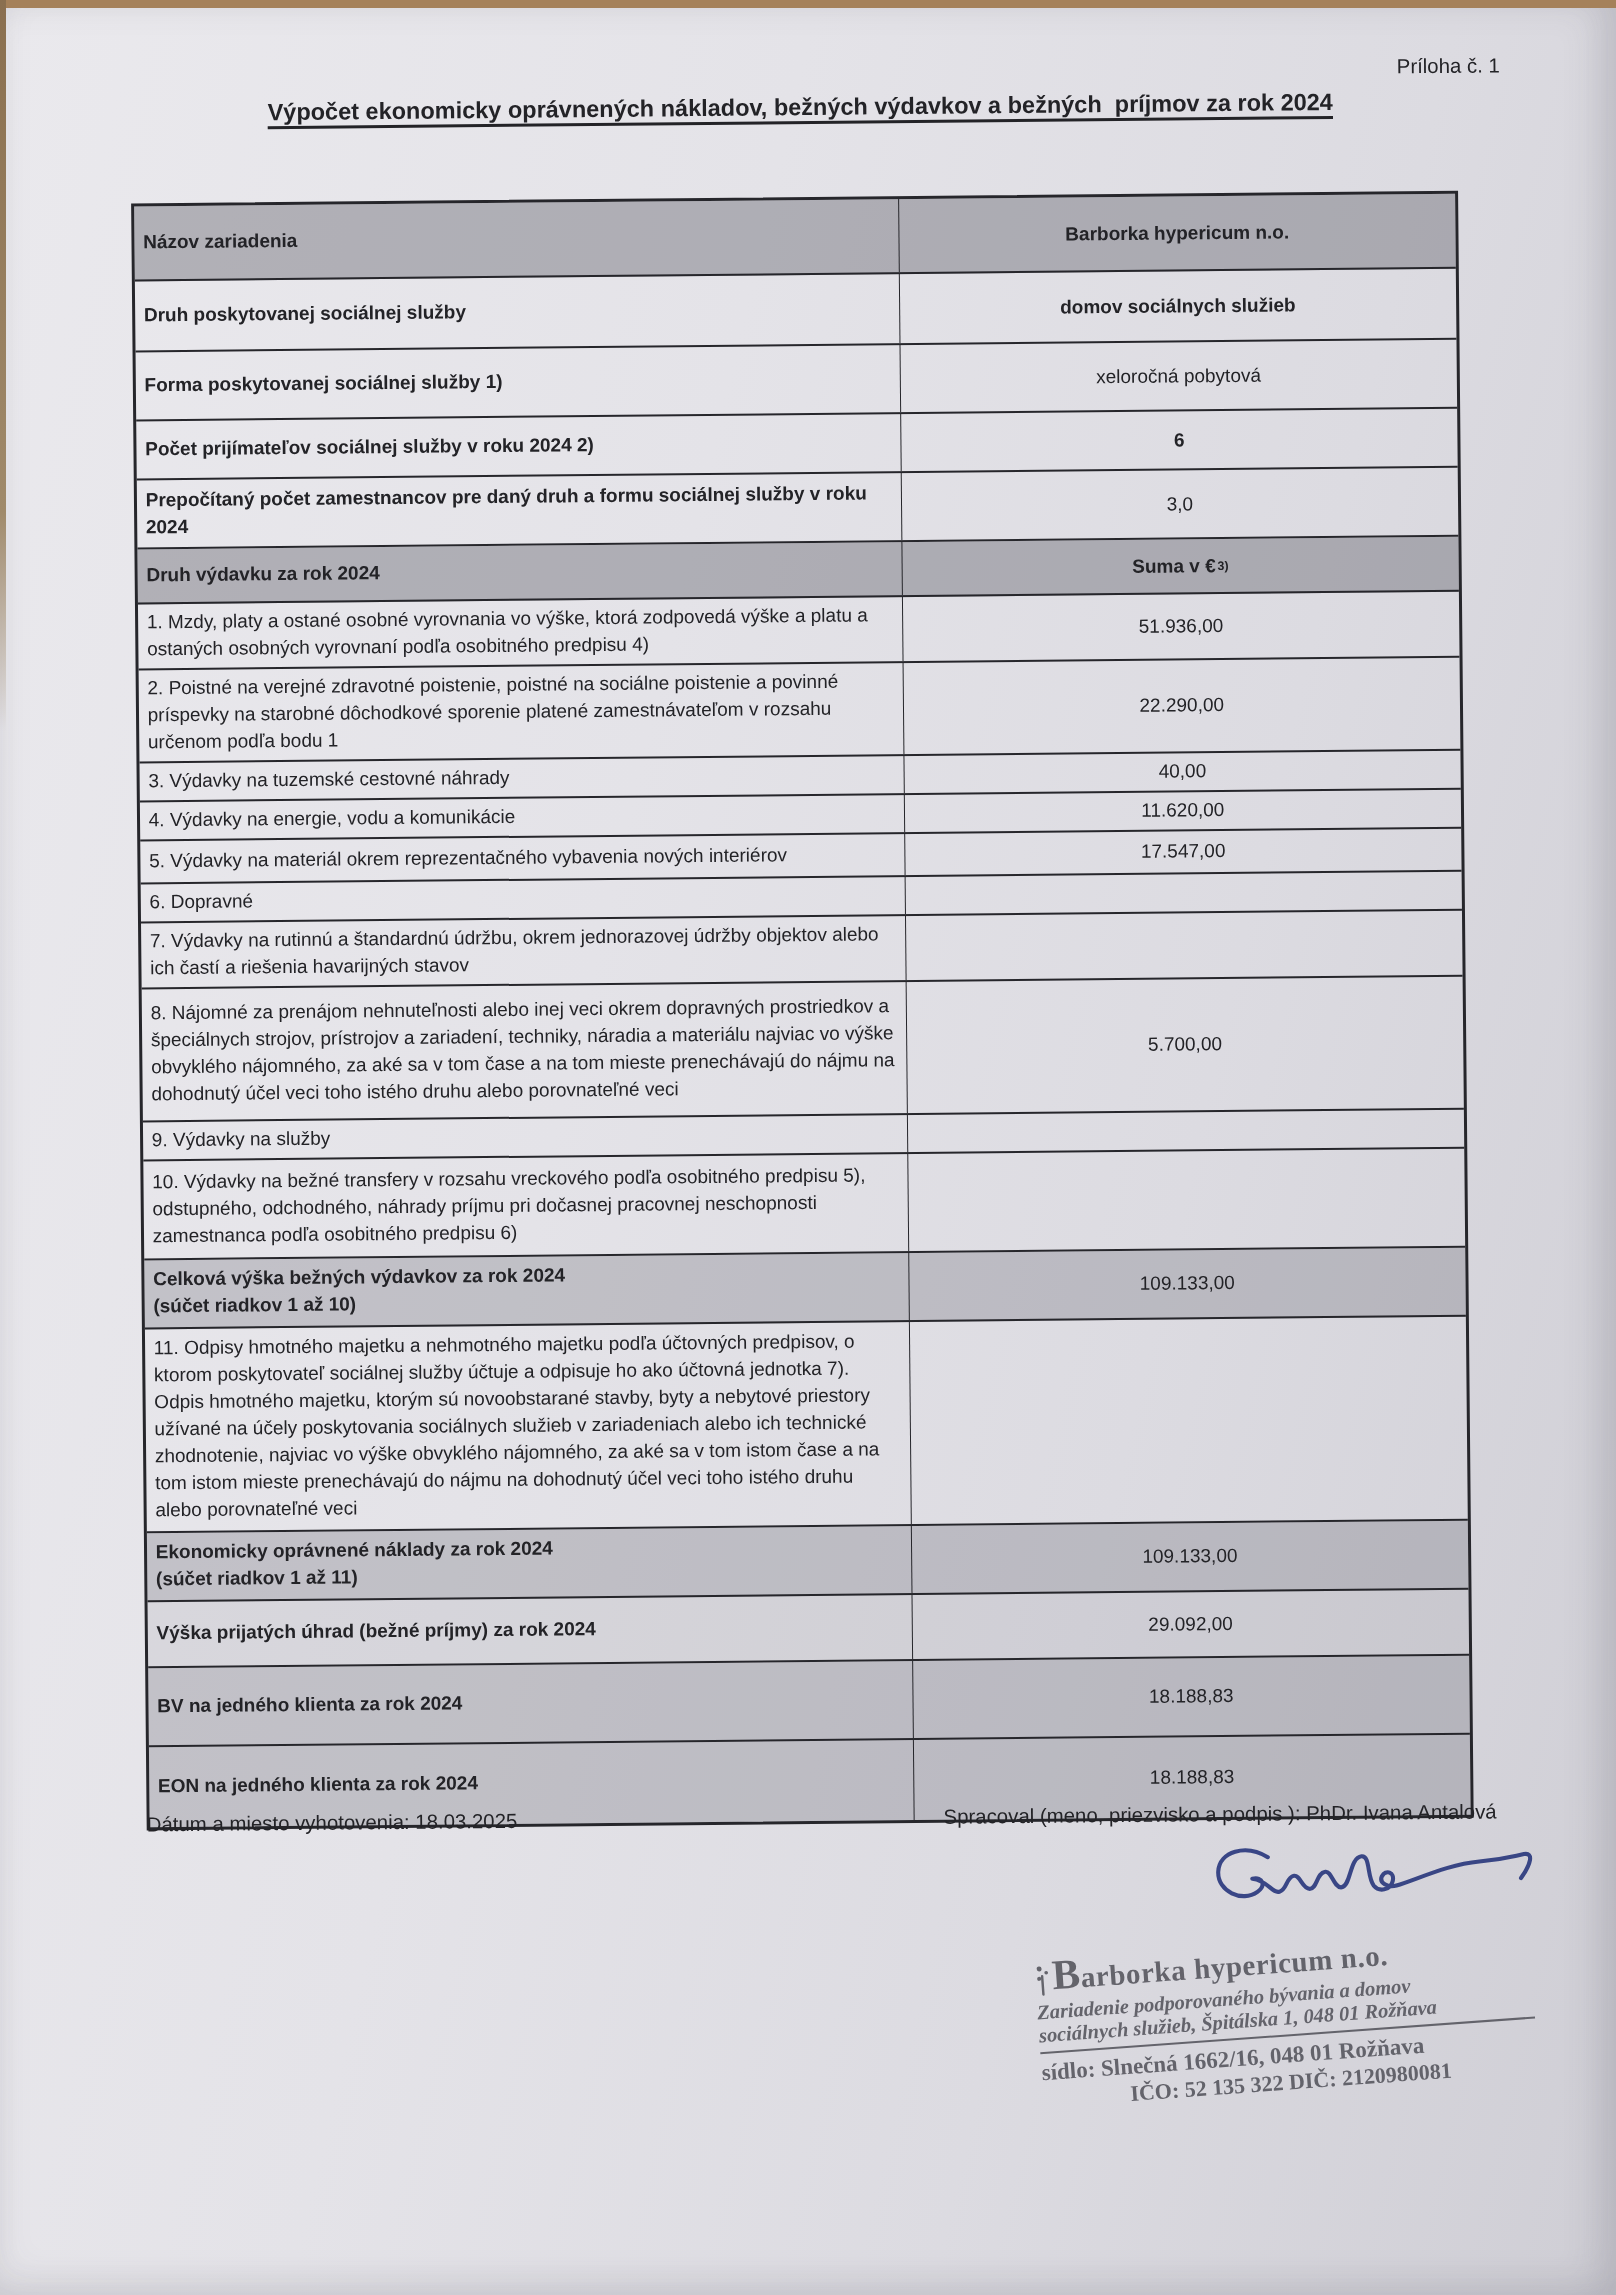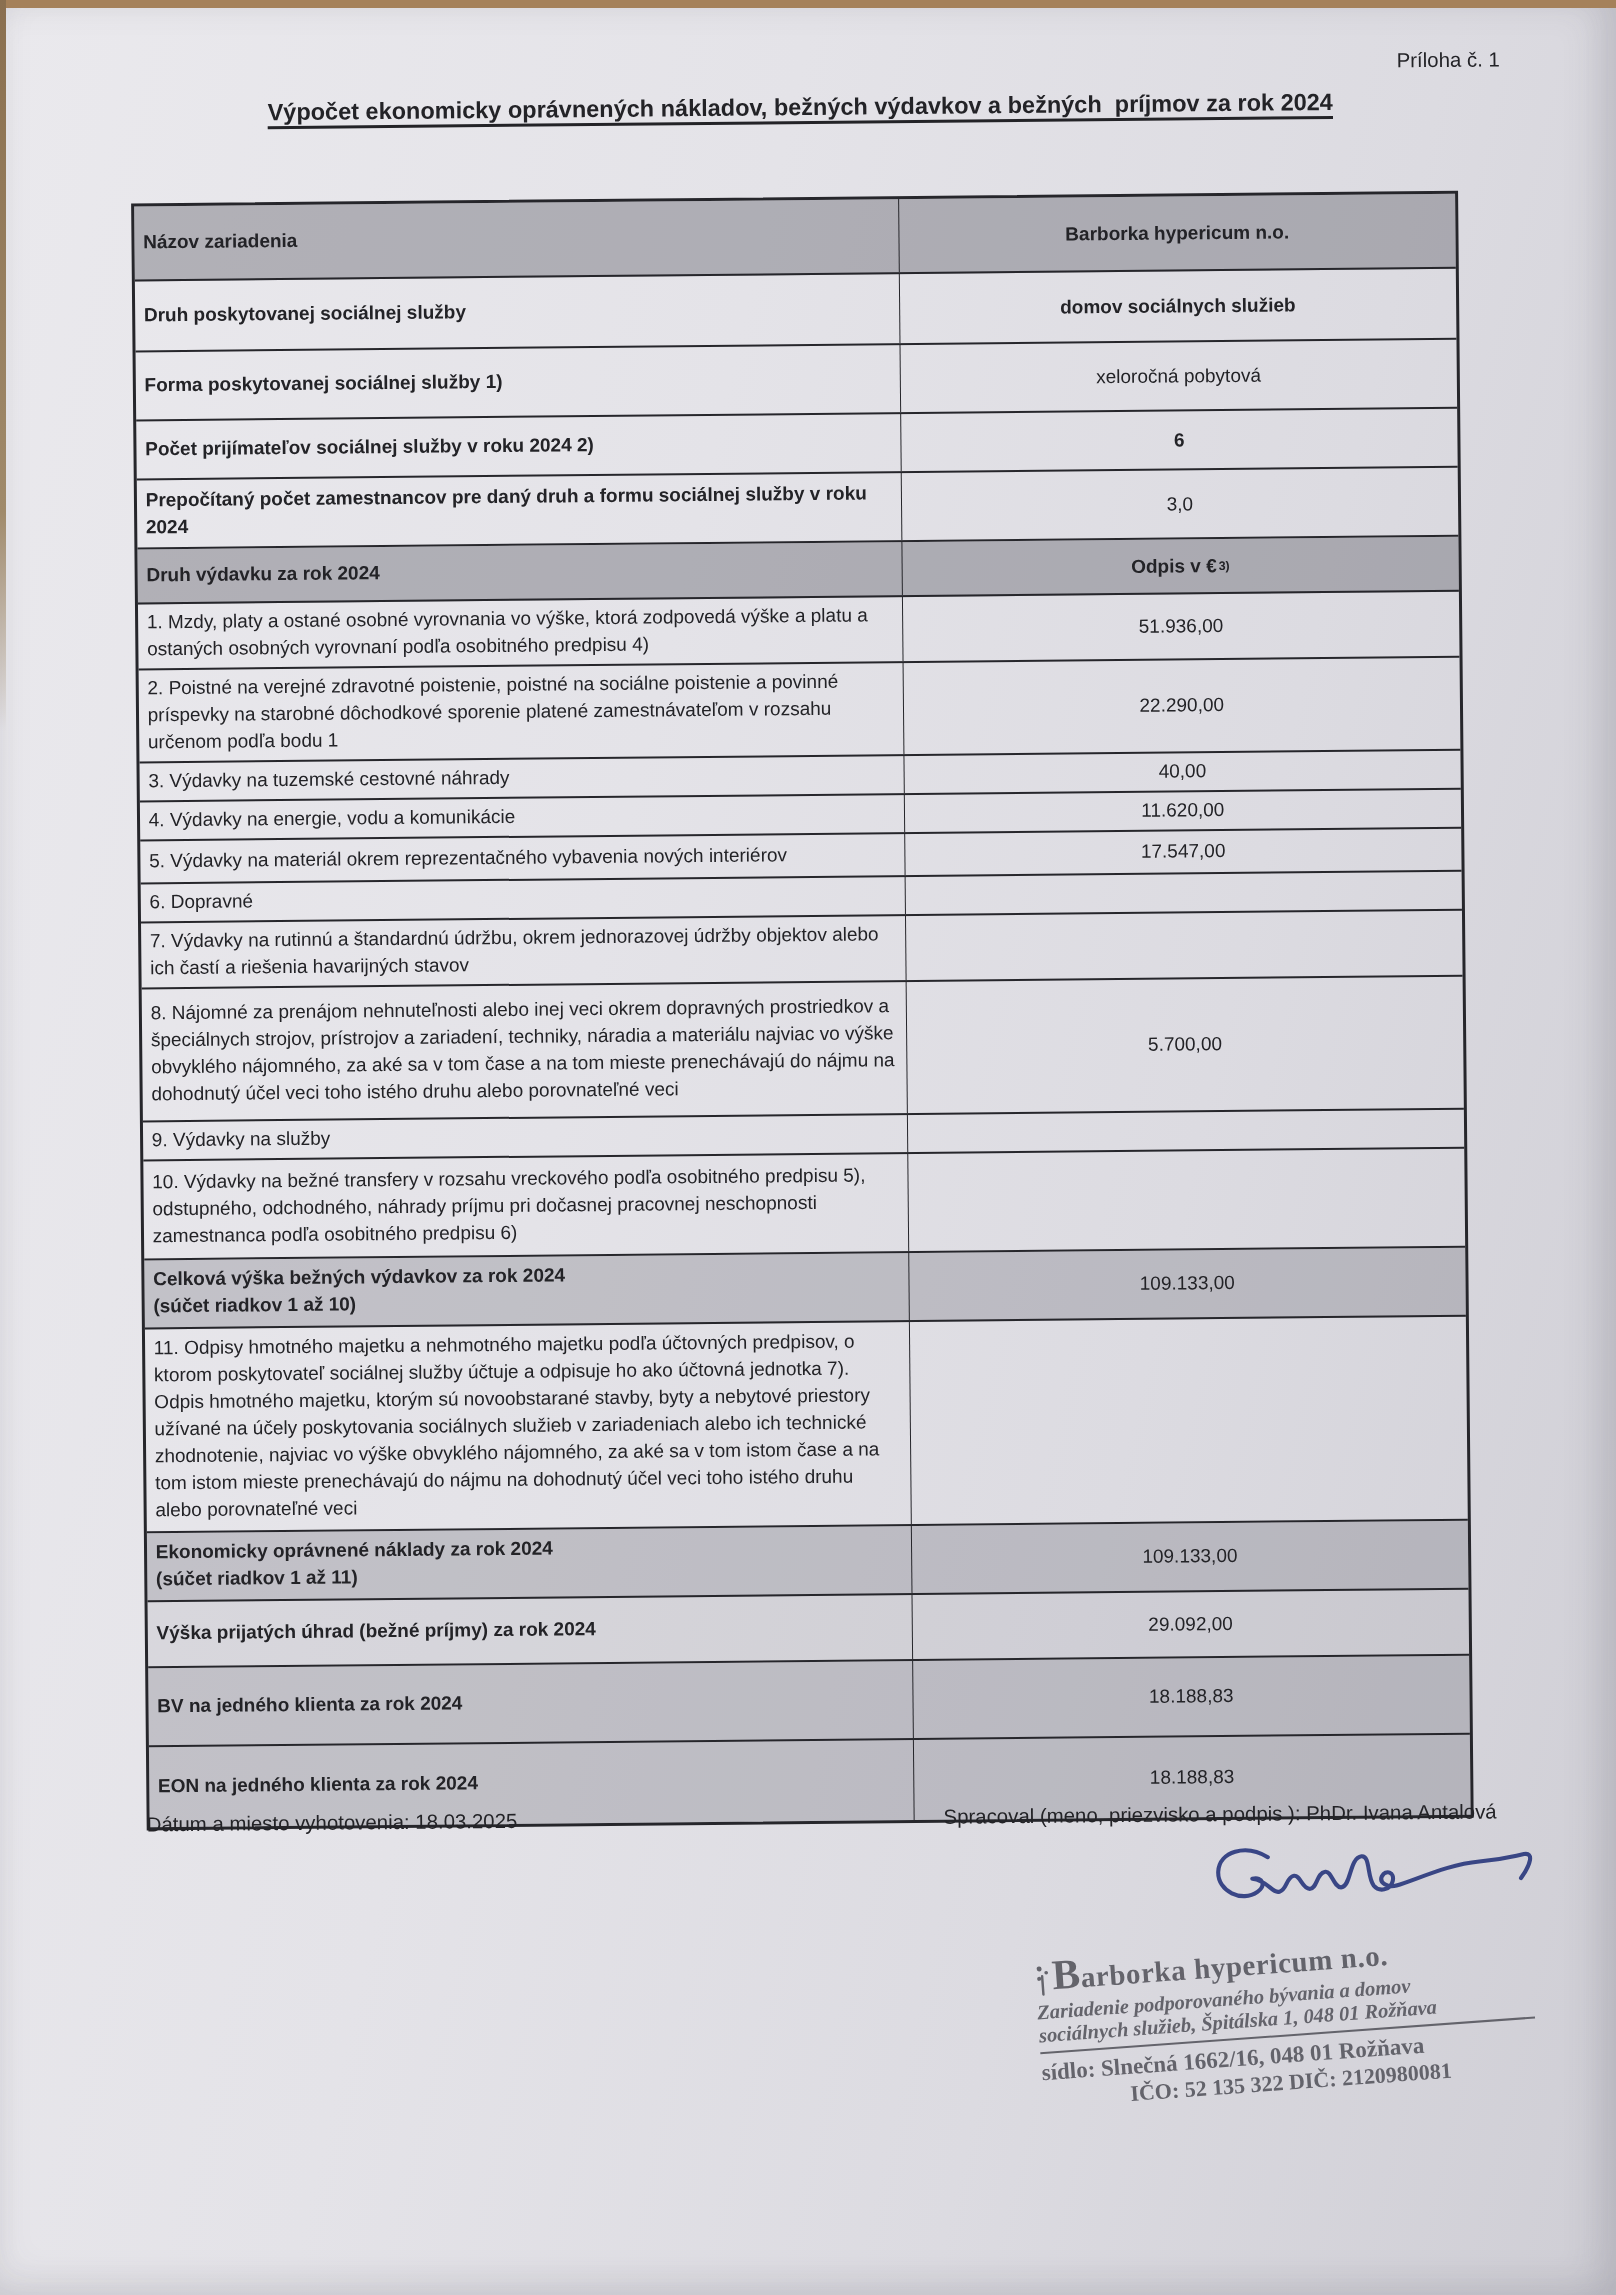"Príloha č. 1" .priloha { top: 55px -> 61px }
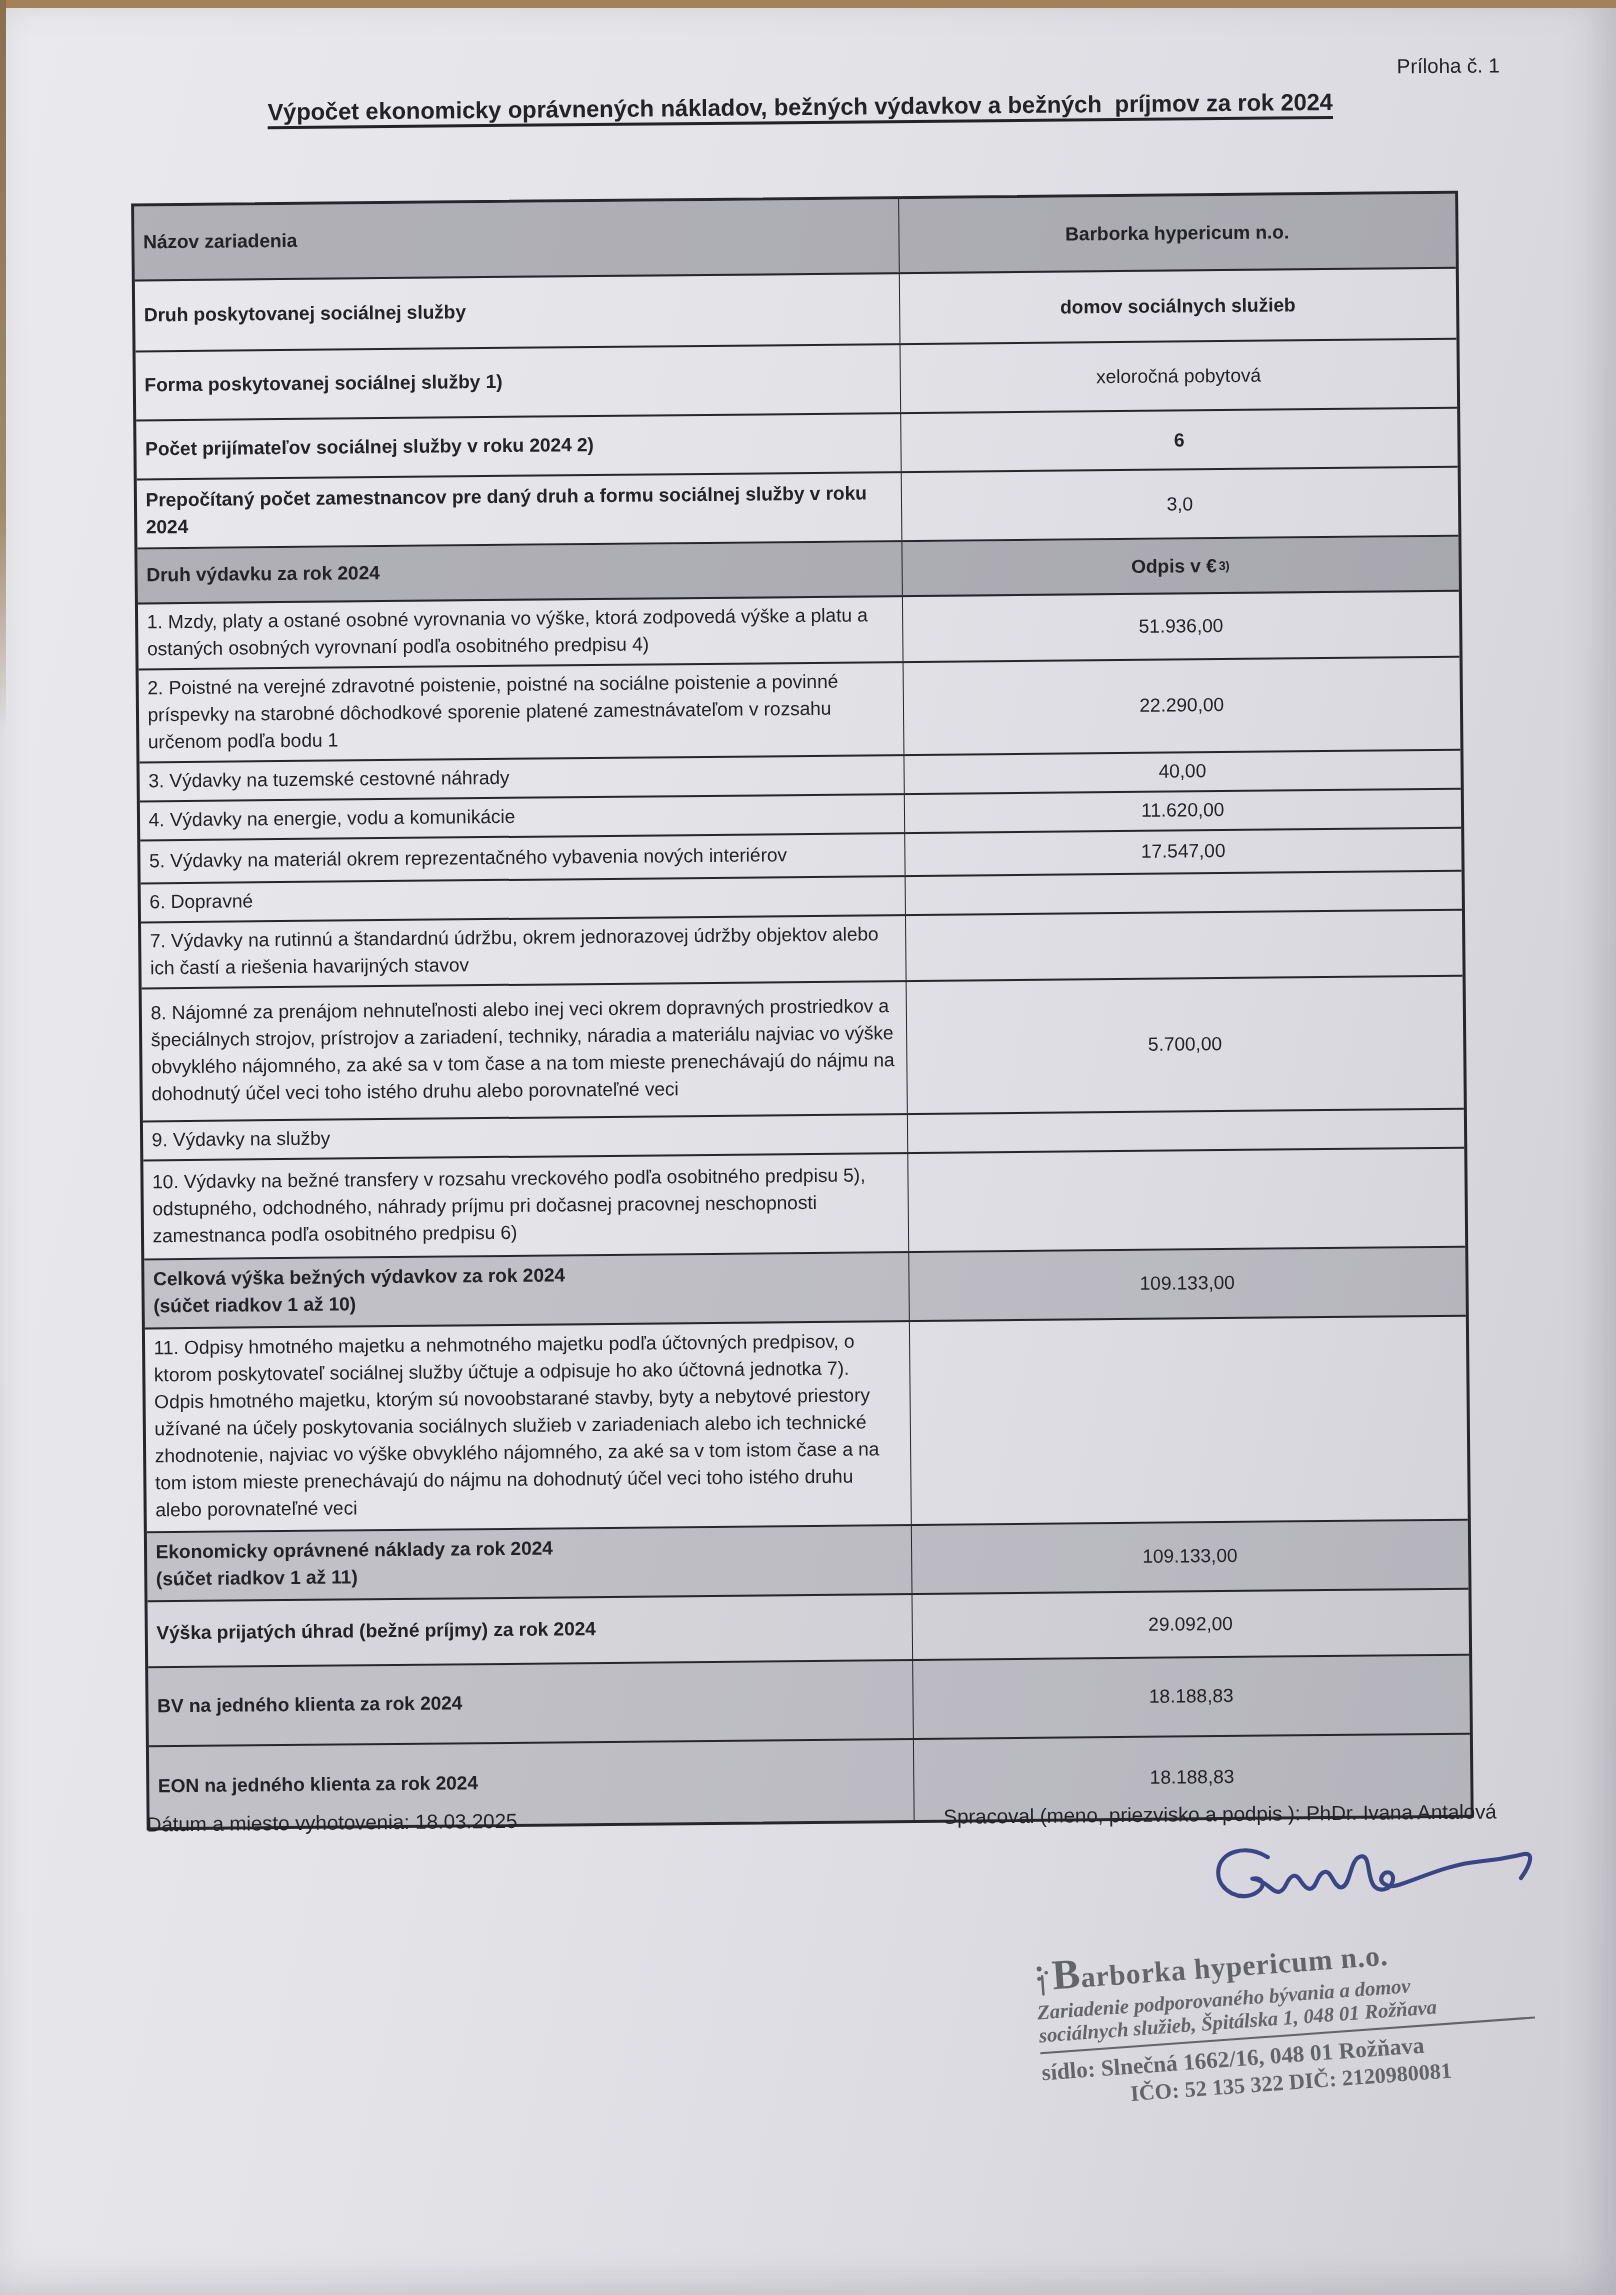"Odpis v €" span { text: Odpis -> Suma }
